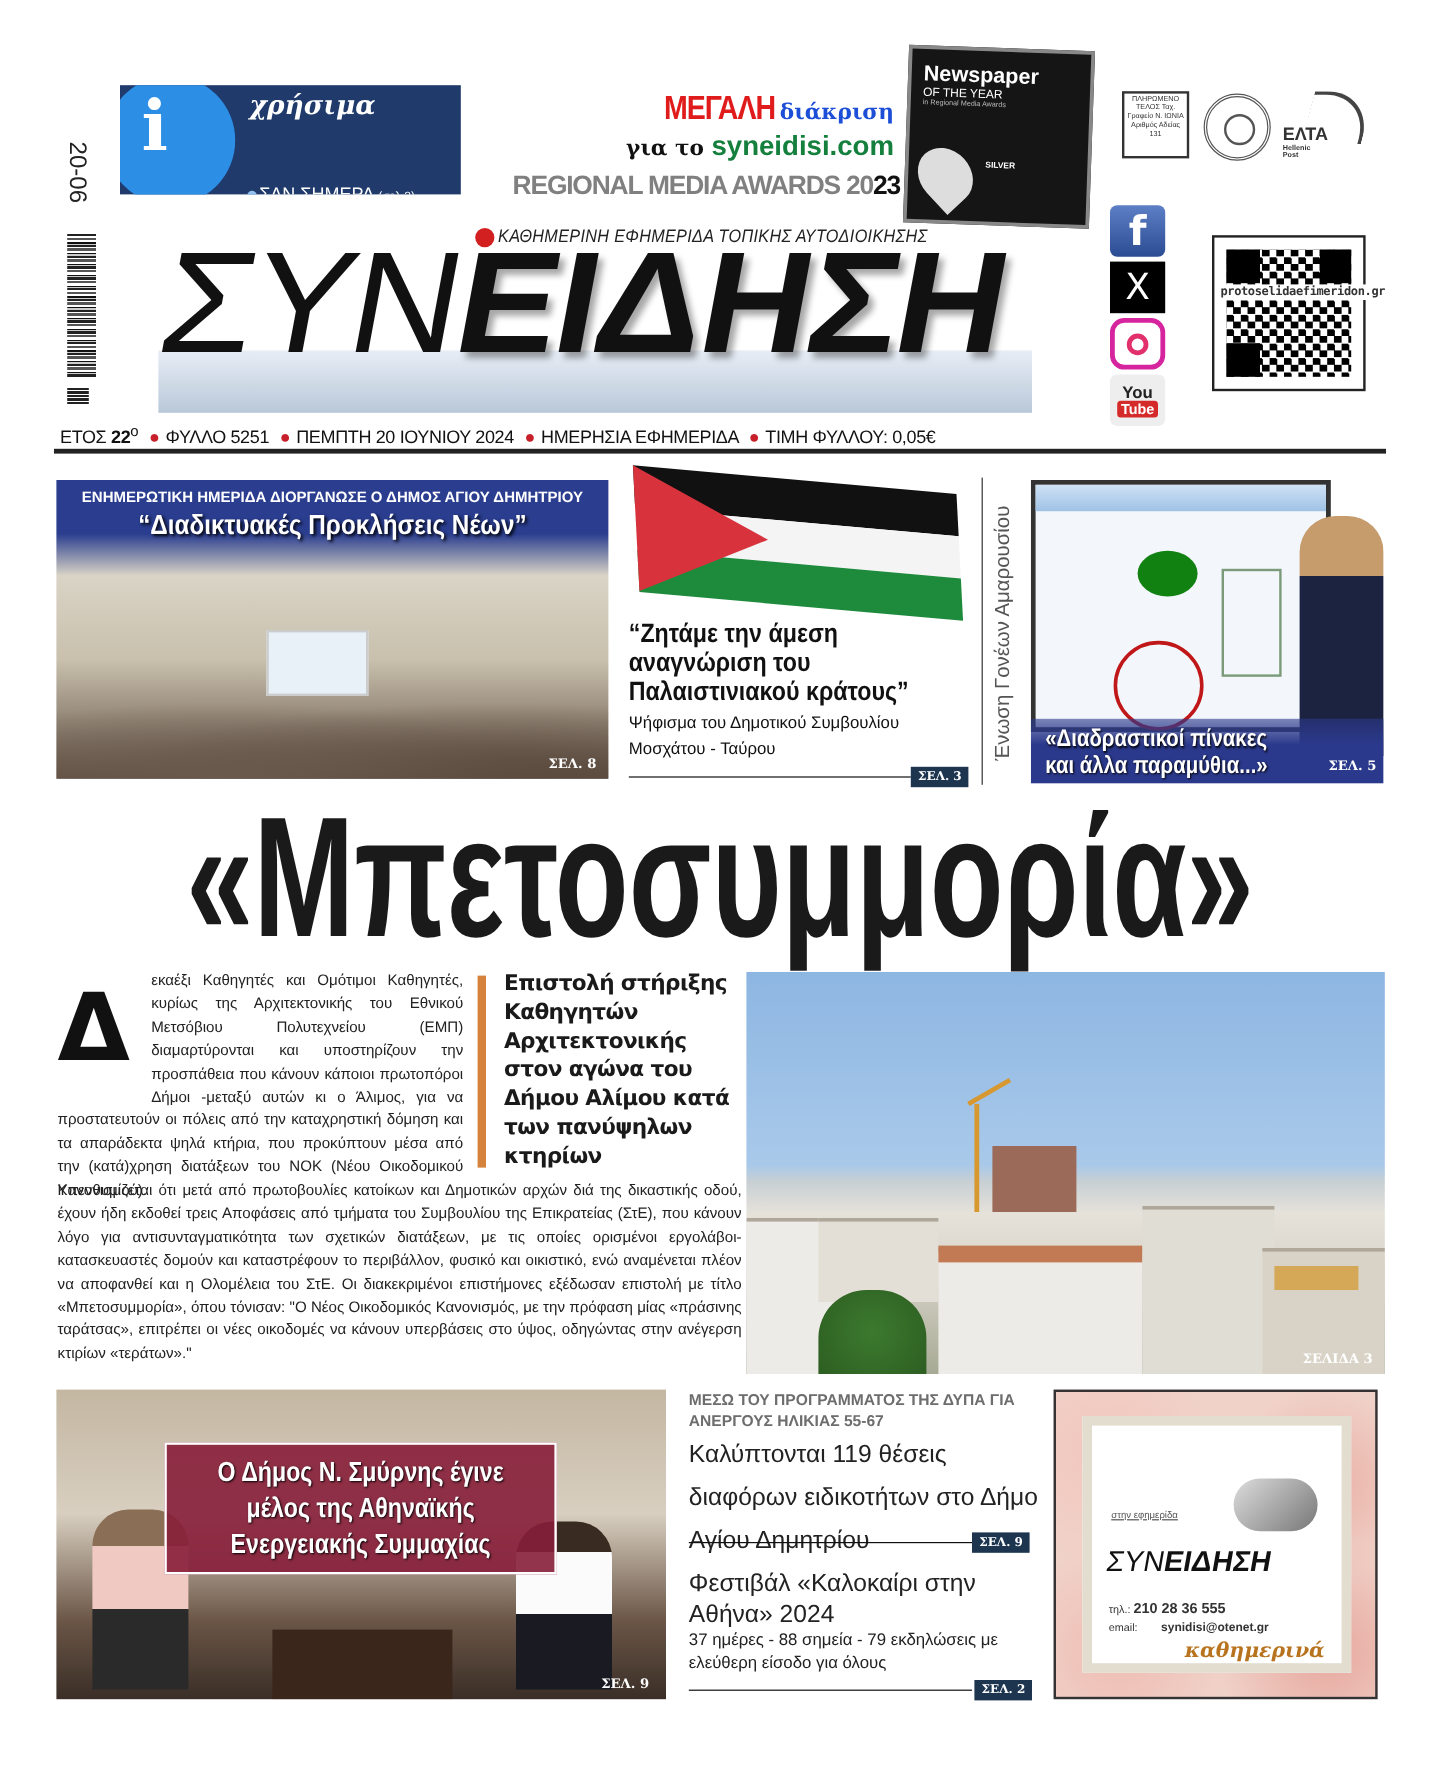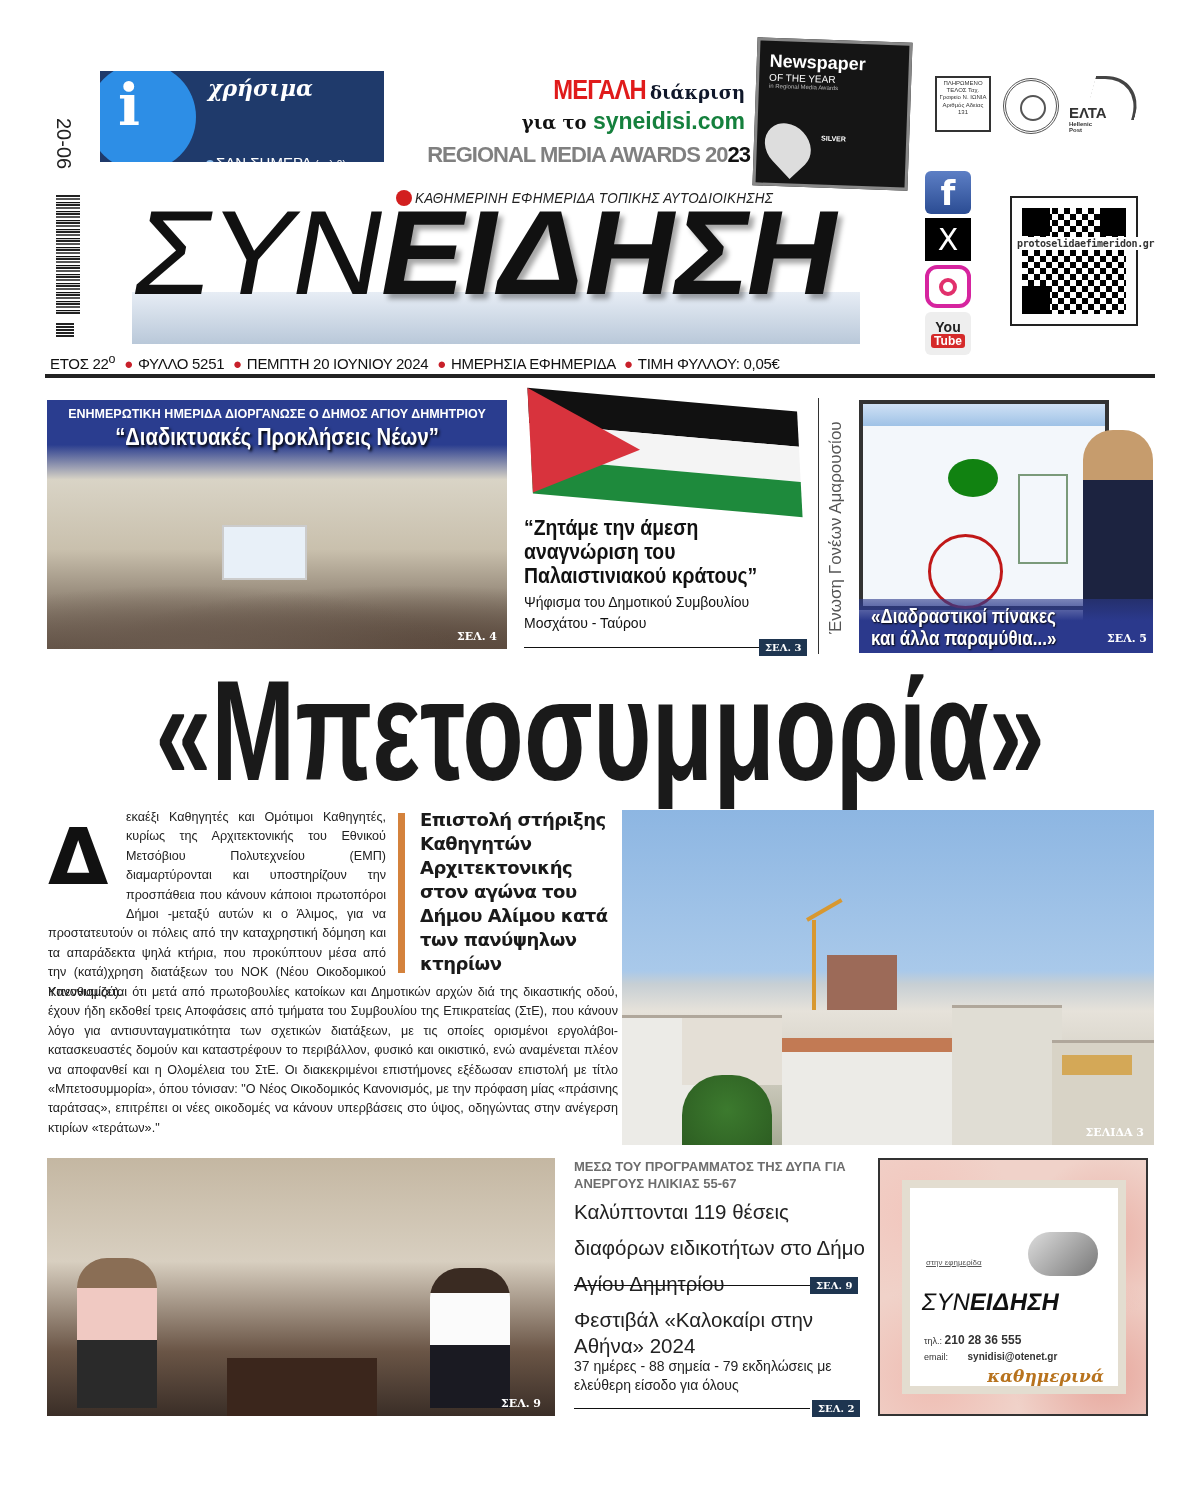"διάκριση" .award-1 .small { color: #0f172a -> #1d4ed8 }
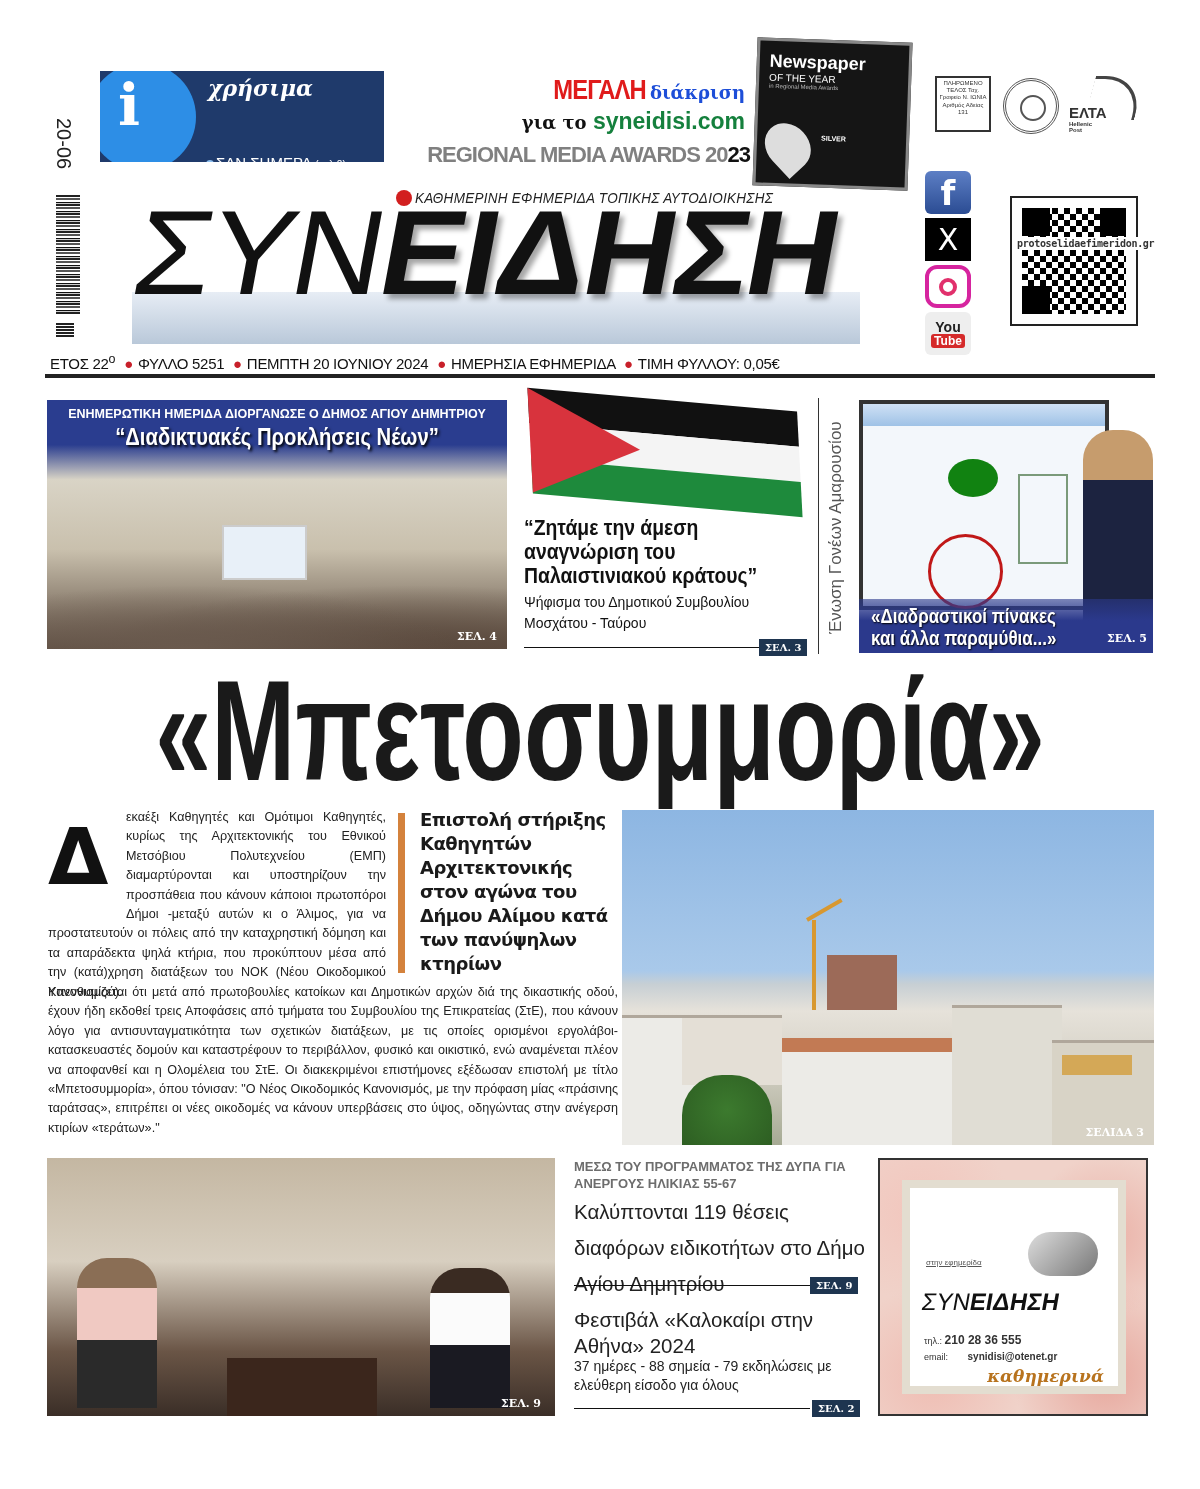"22" .edition b { font-weight: normal -> bold }
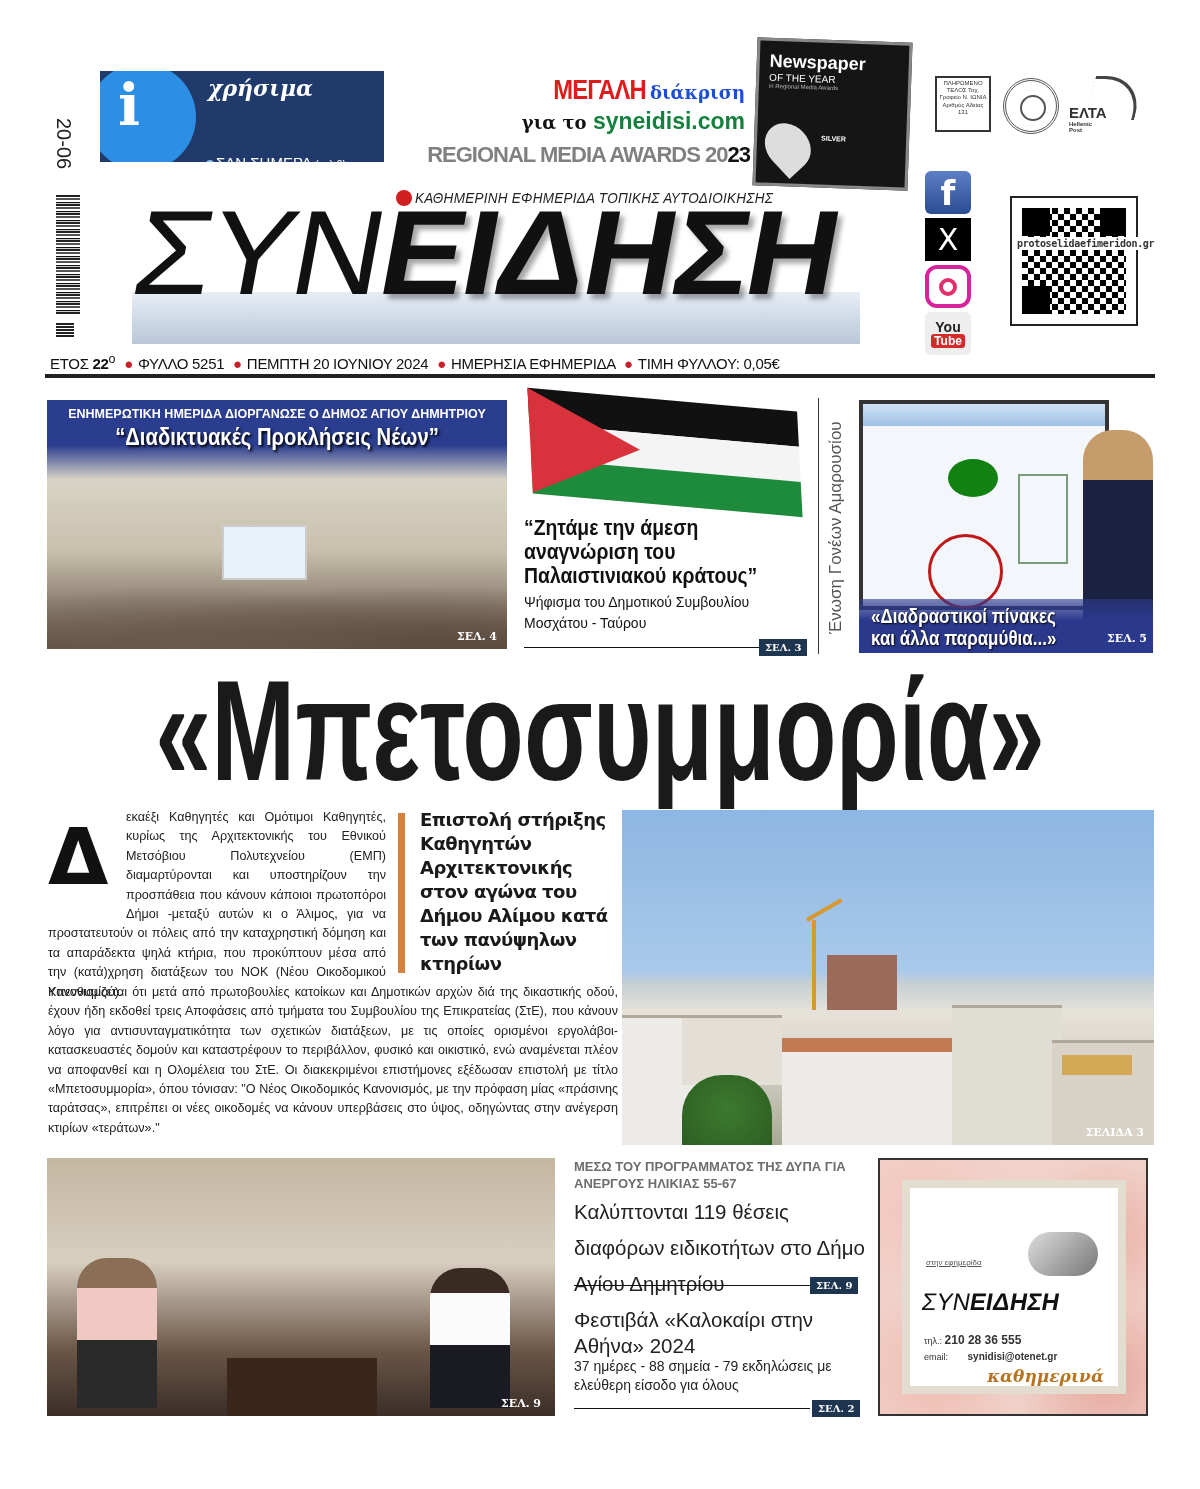"ΣΕΛ. 4" div.pageref { text: 4 -> 8 }
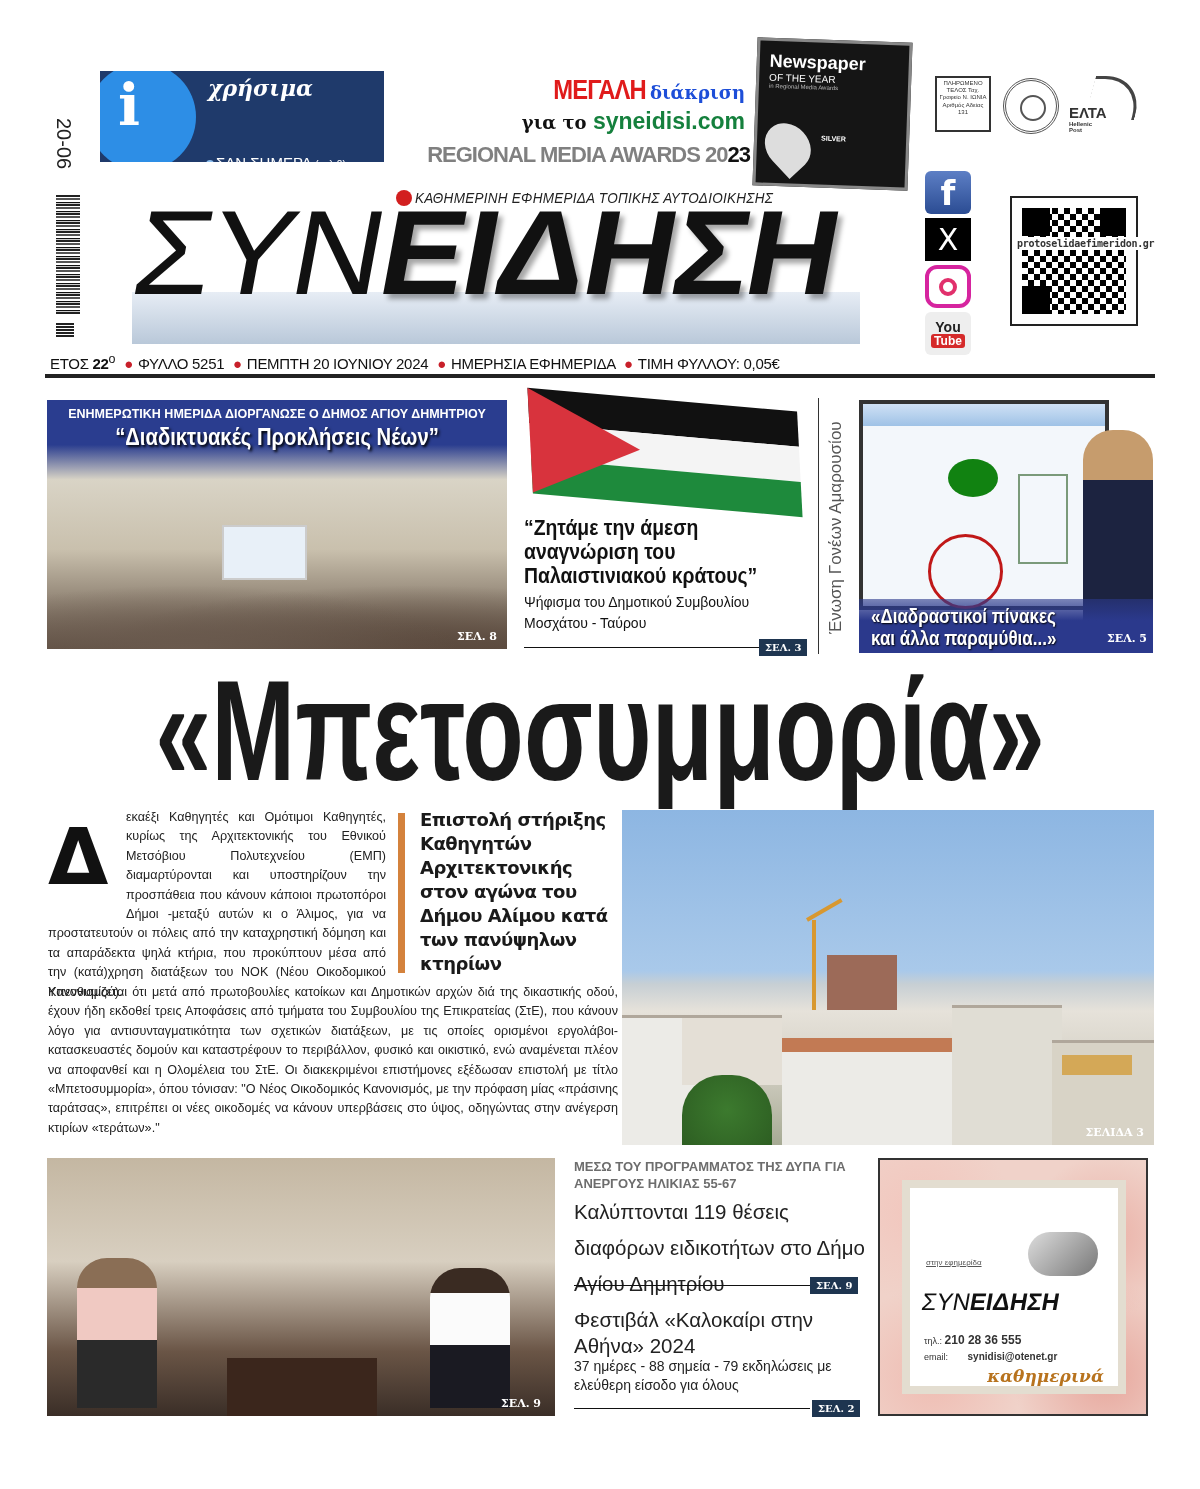"Ο Δήμος Ν. Σμύρνης έγινε" div.s4-box { html: none -> <div> <div> <div>Ο Δήμος Ν. Σμύρνης έγινε</div> <div>μέλος της Αθηναϊκής</div> <div>Ενεργειακής Συμμαχίας</div> </div> </div> }
